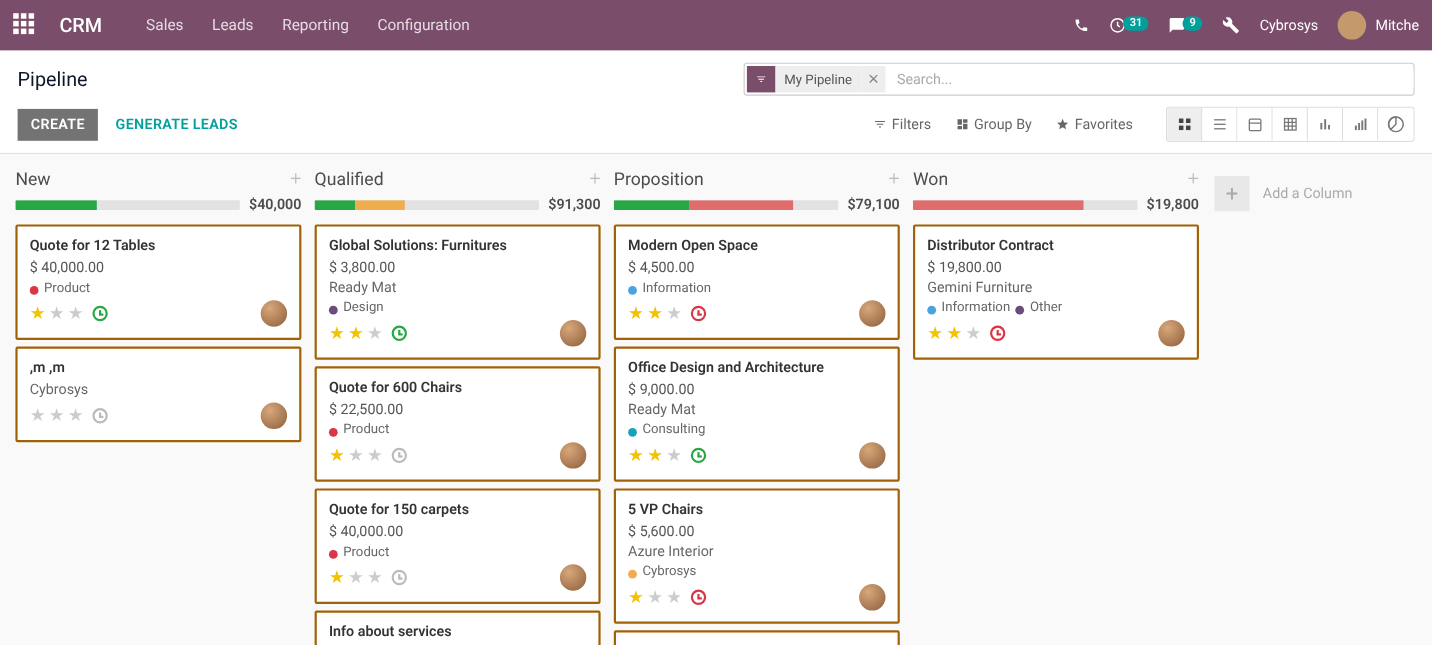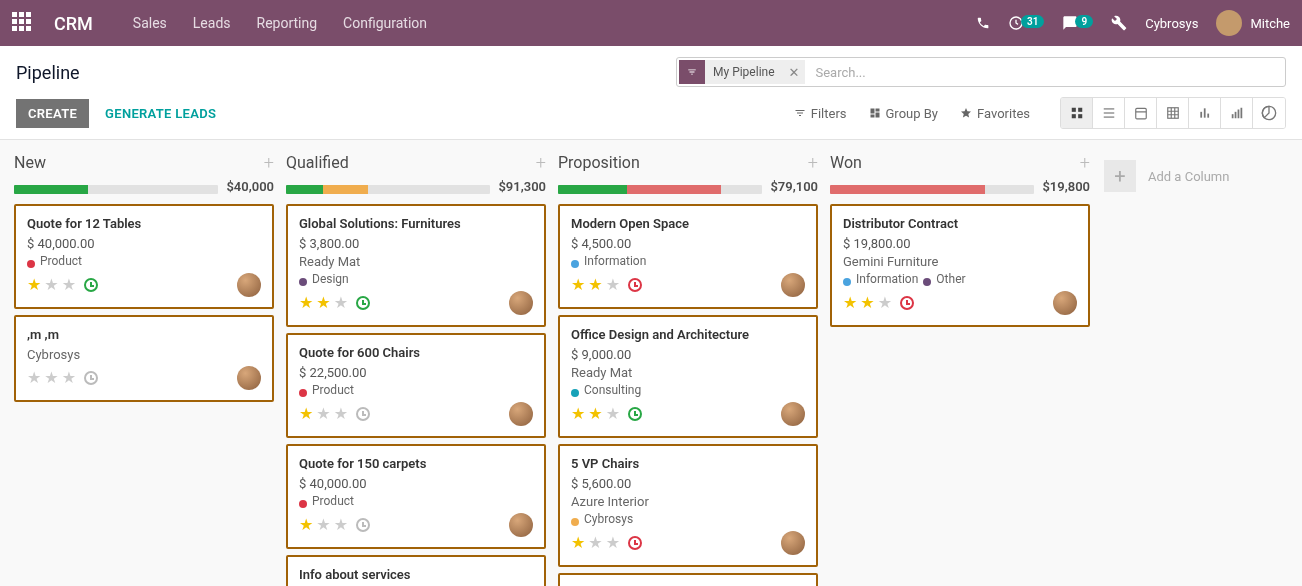"$40,000" .col-bar-row { align-items: flex-end -> center }
